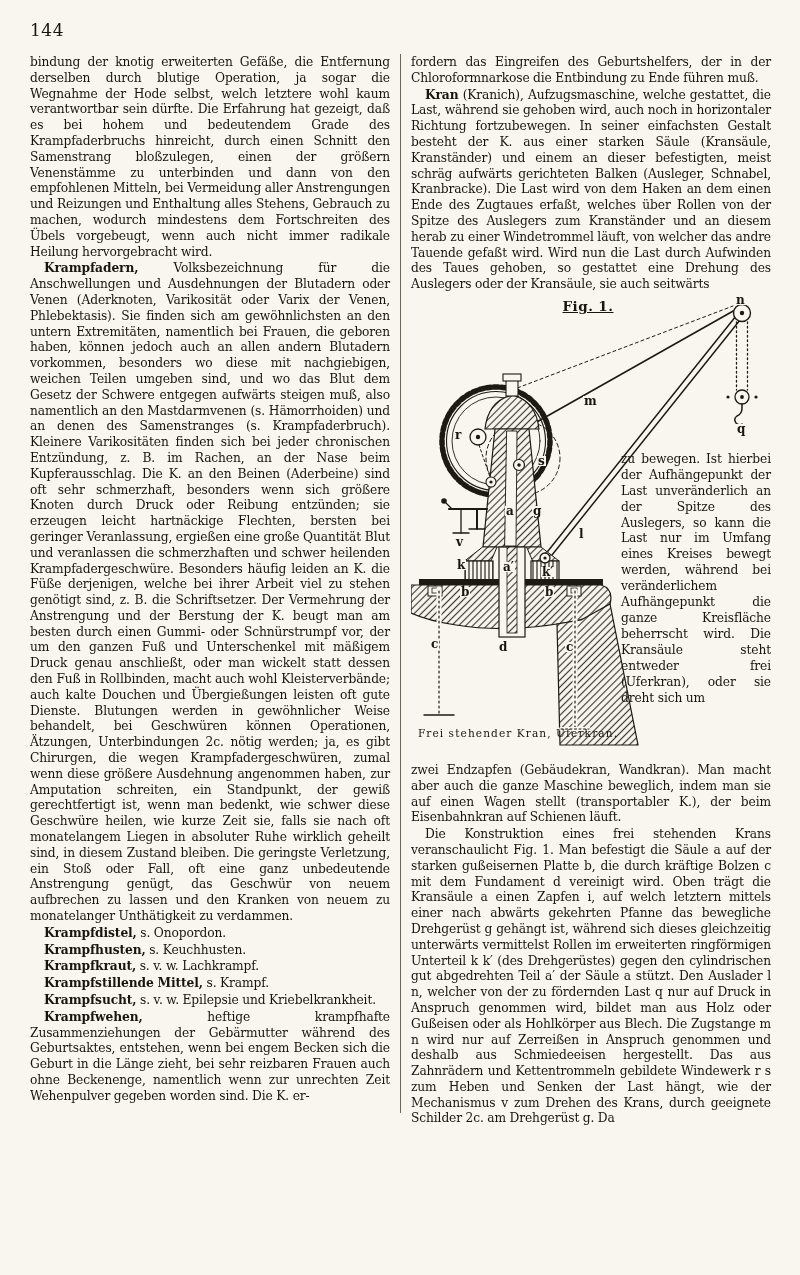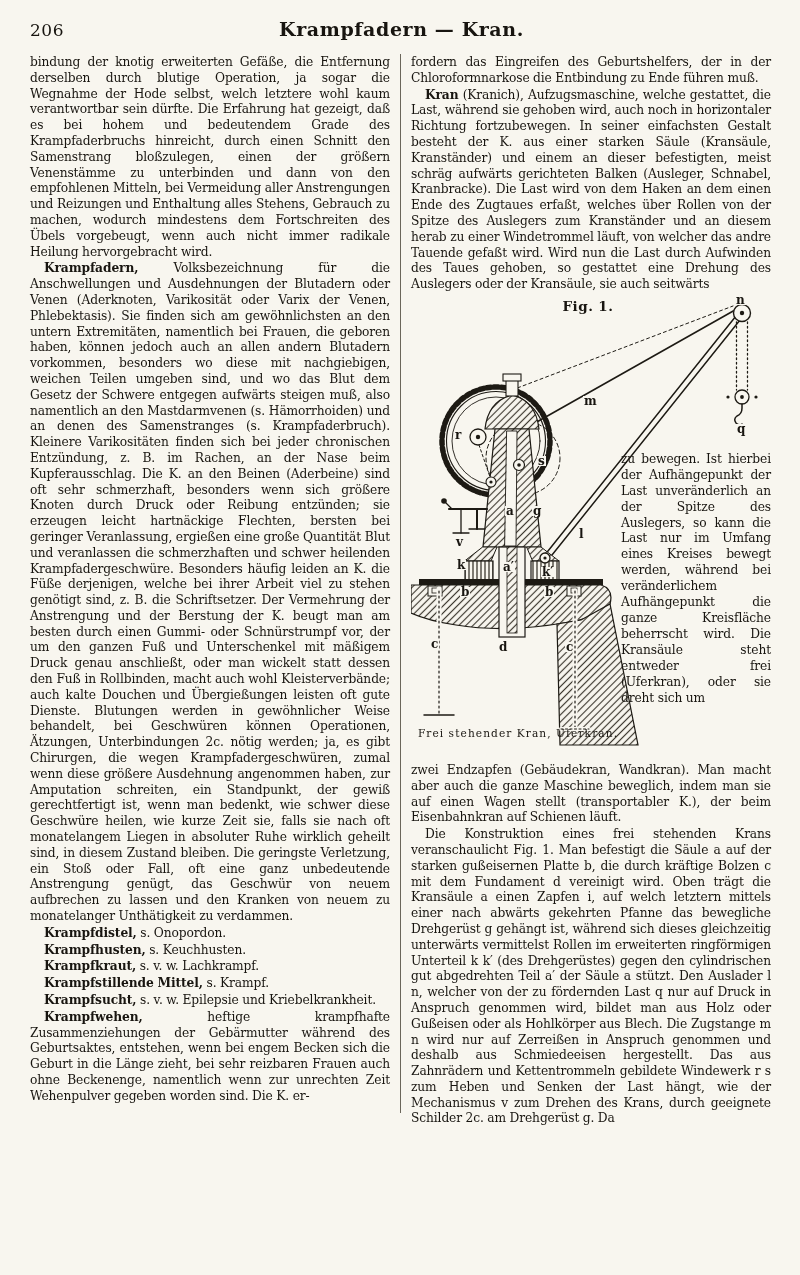"206" span.page-num { text: 206 -> 144 }
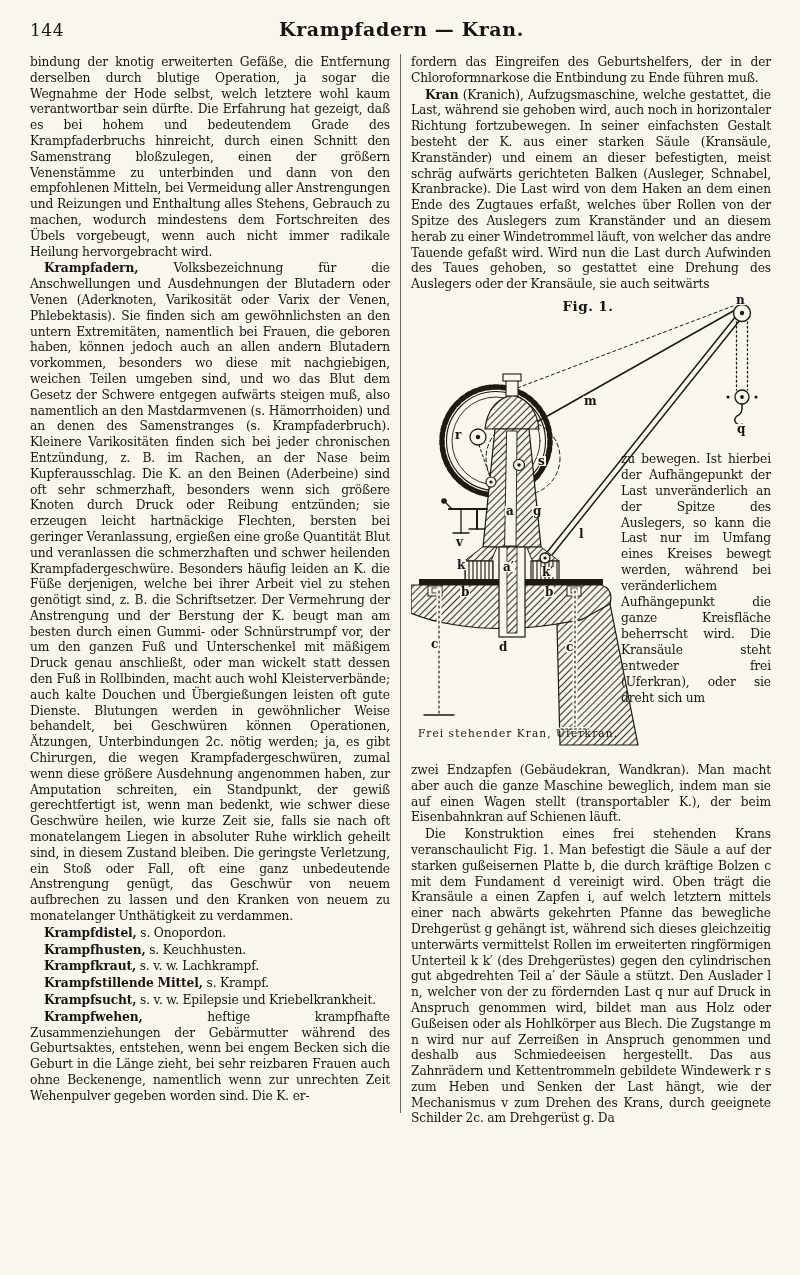"Krampfadern — Kran." span.page-title { html: <span>Krampfadern — Kran.</span> -> none }
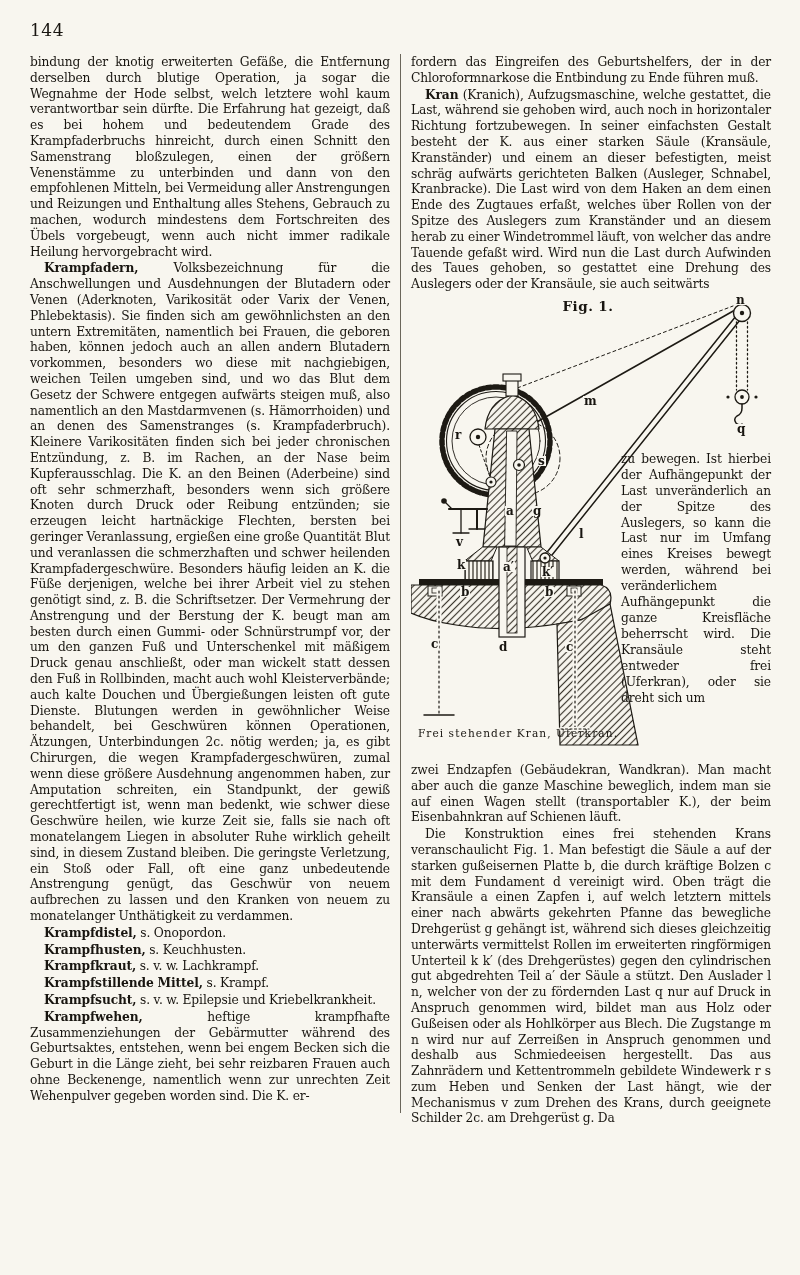"Fig. 1." .fig-label { text-decoration: none -> underline }
